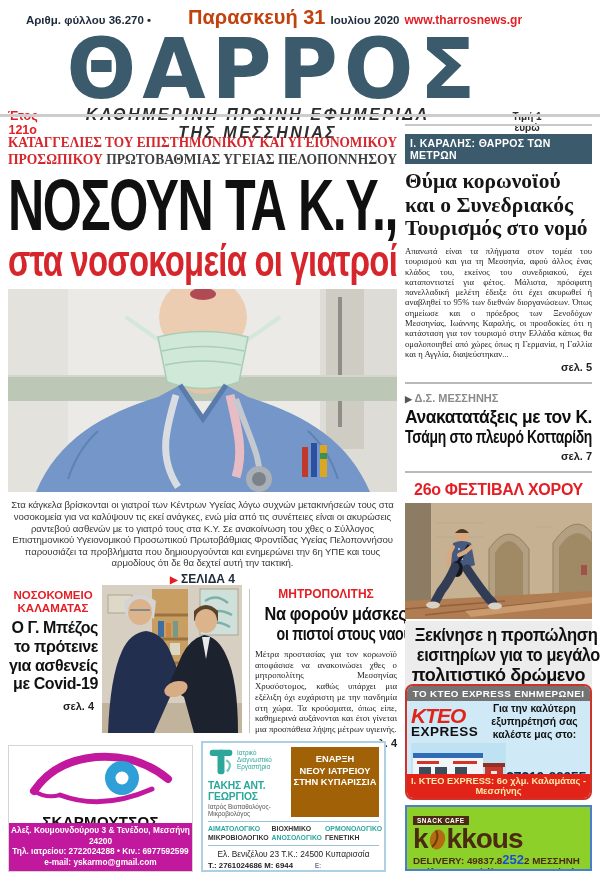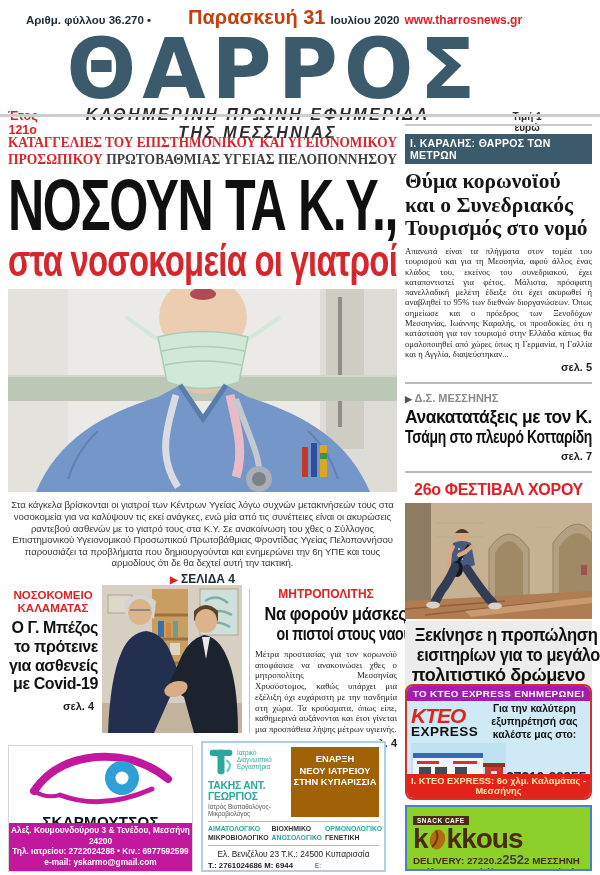"ΤΟ ΚΤΕΟ EXPRESS ΕΝΗΜΕΡΩΝΕΙ" .kteo-banner { background: #a21caf -> #737373 }
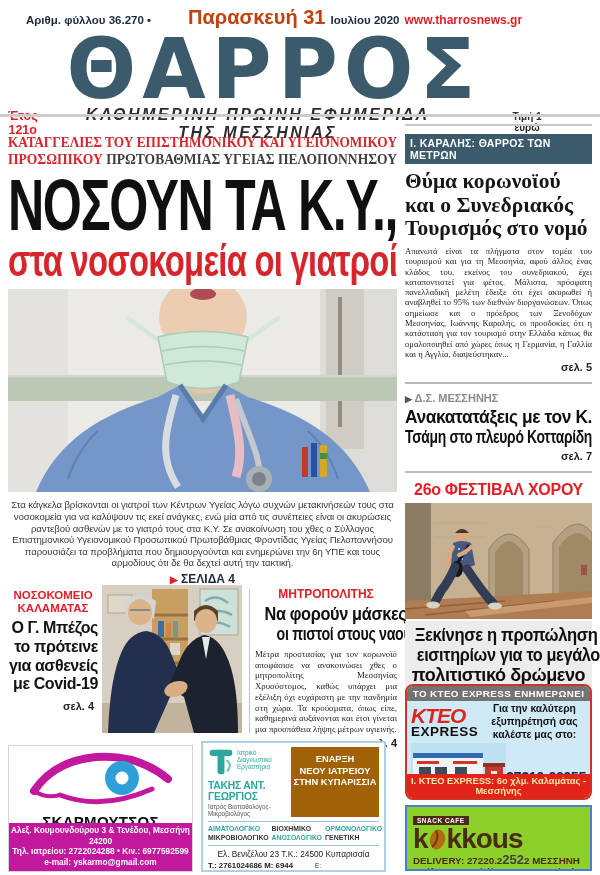"DELIVERY: 27220.2" span { text: 27220.2 -> 49837.8 }
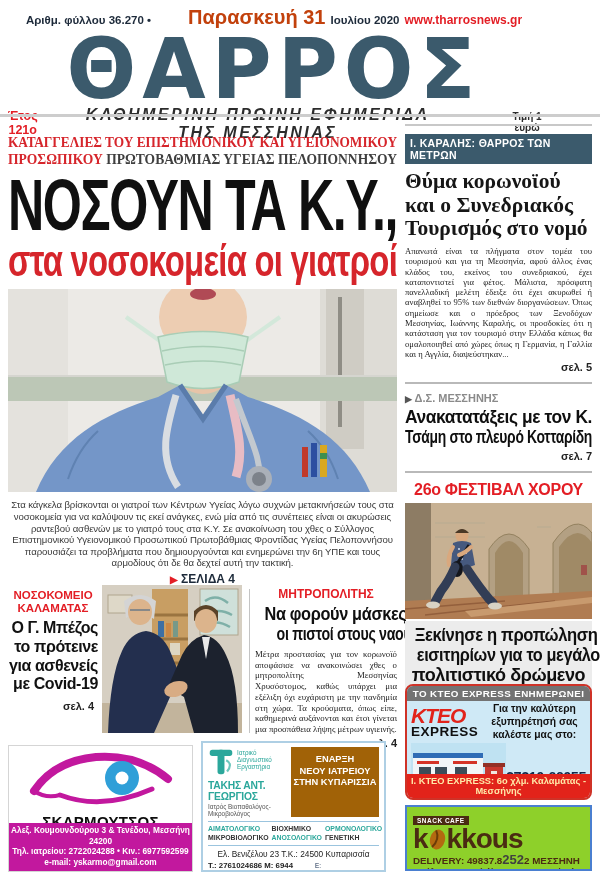"252" .kok-line .hl { color: #404040 -> #1d4ed8 }
